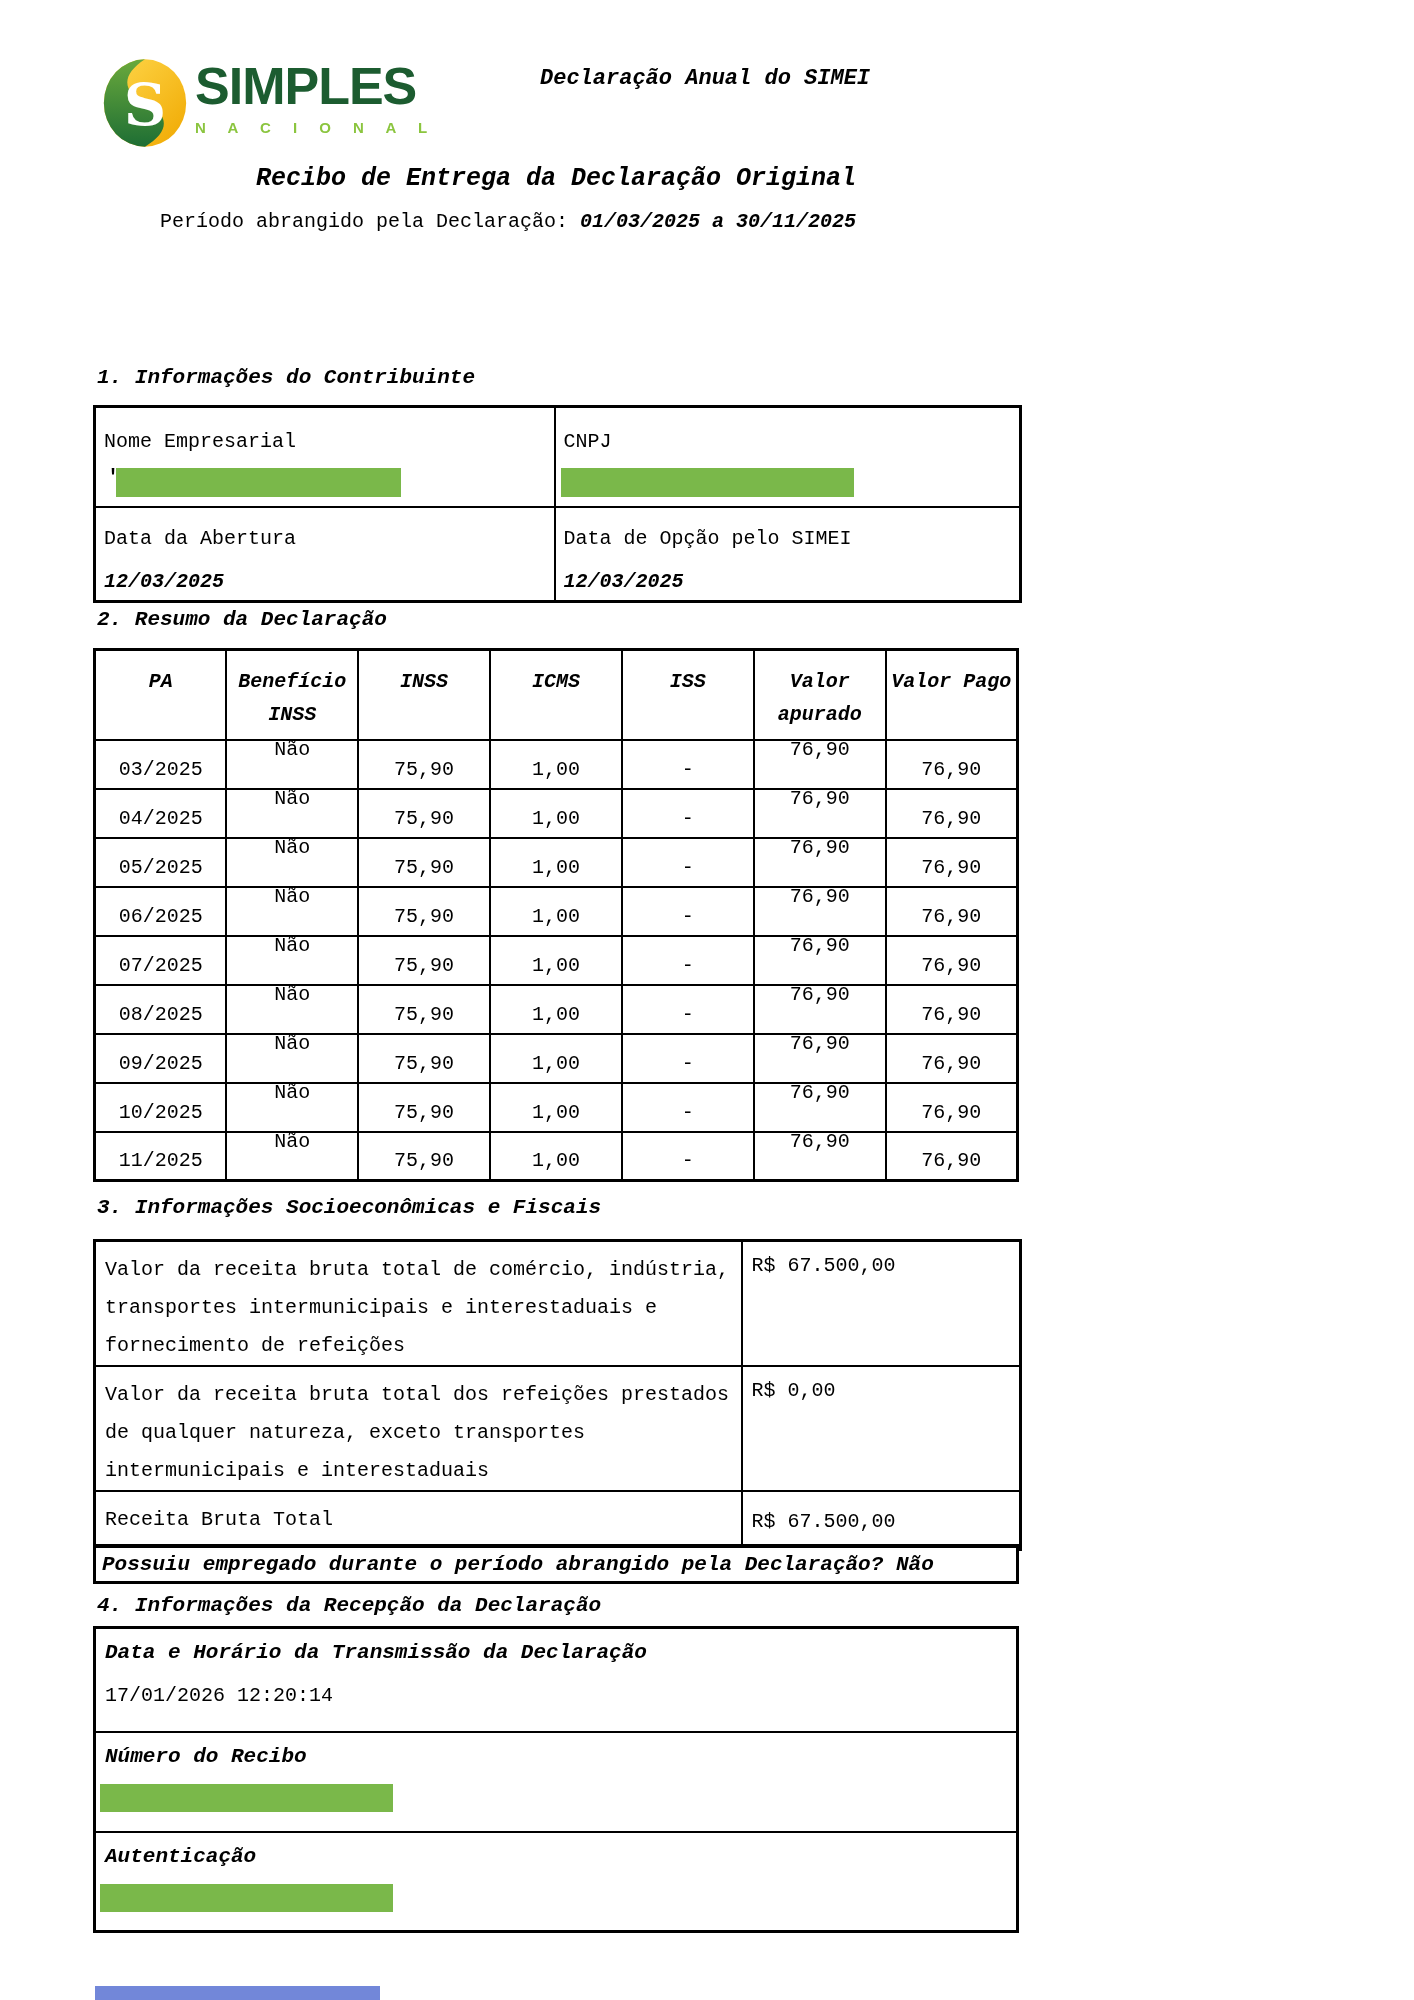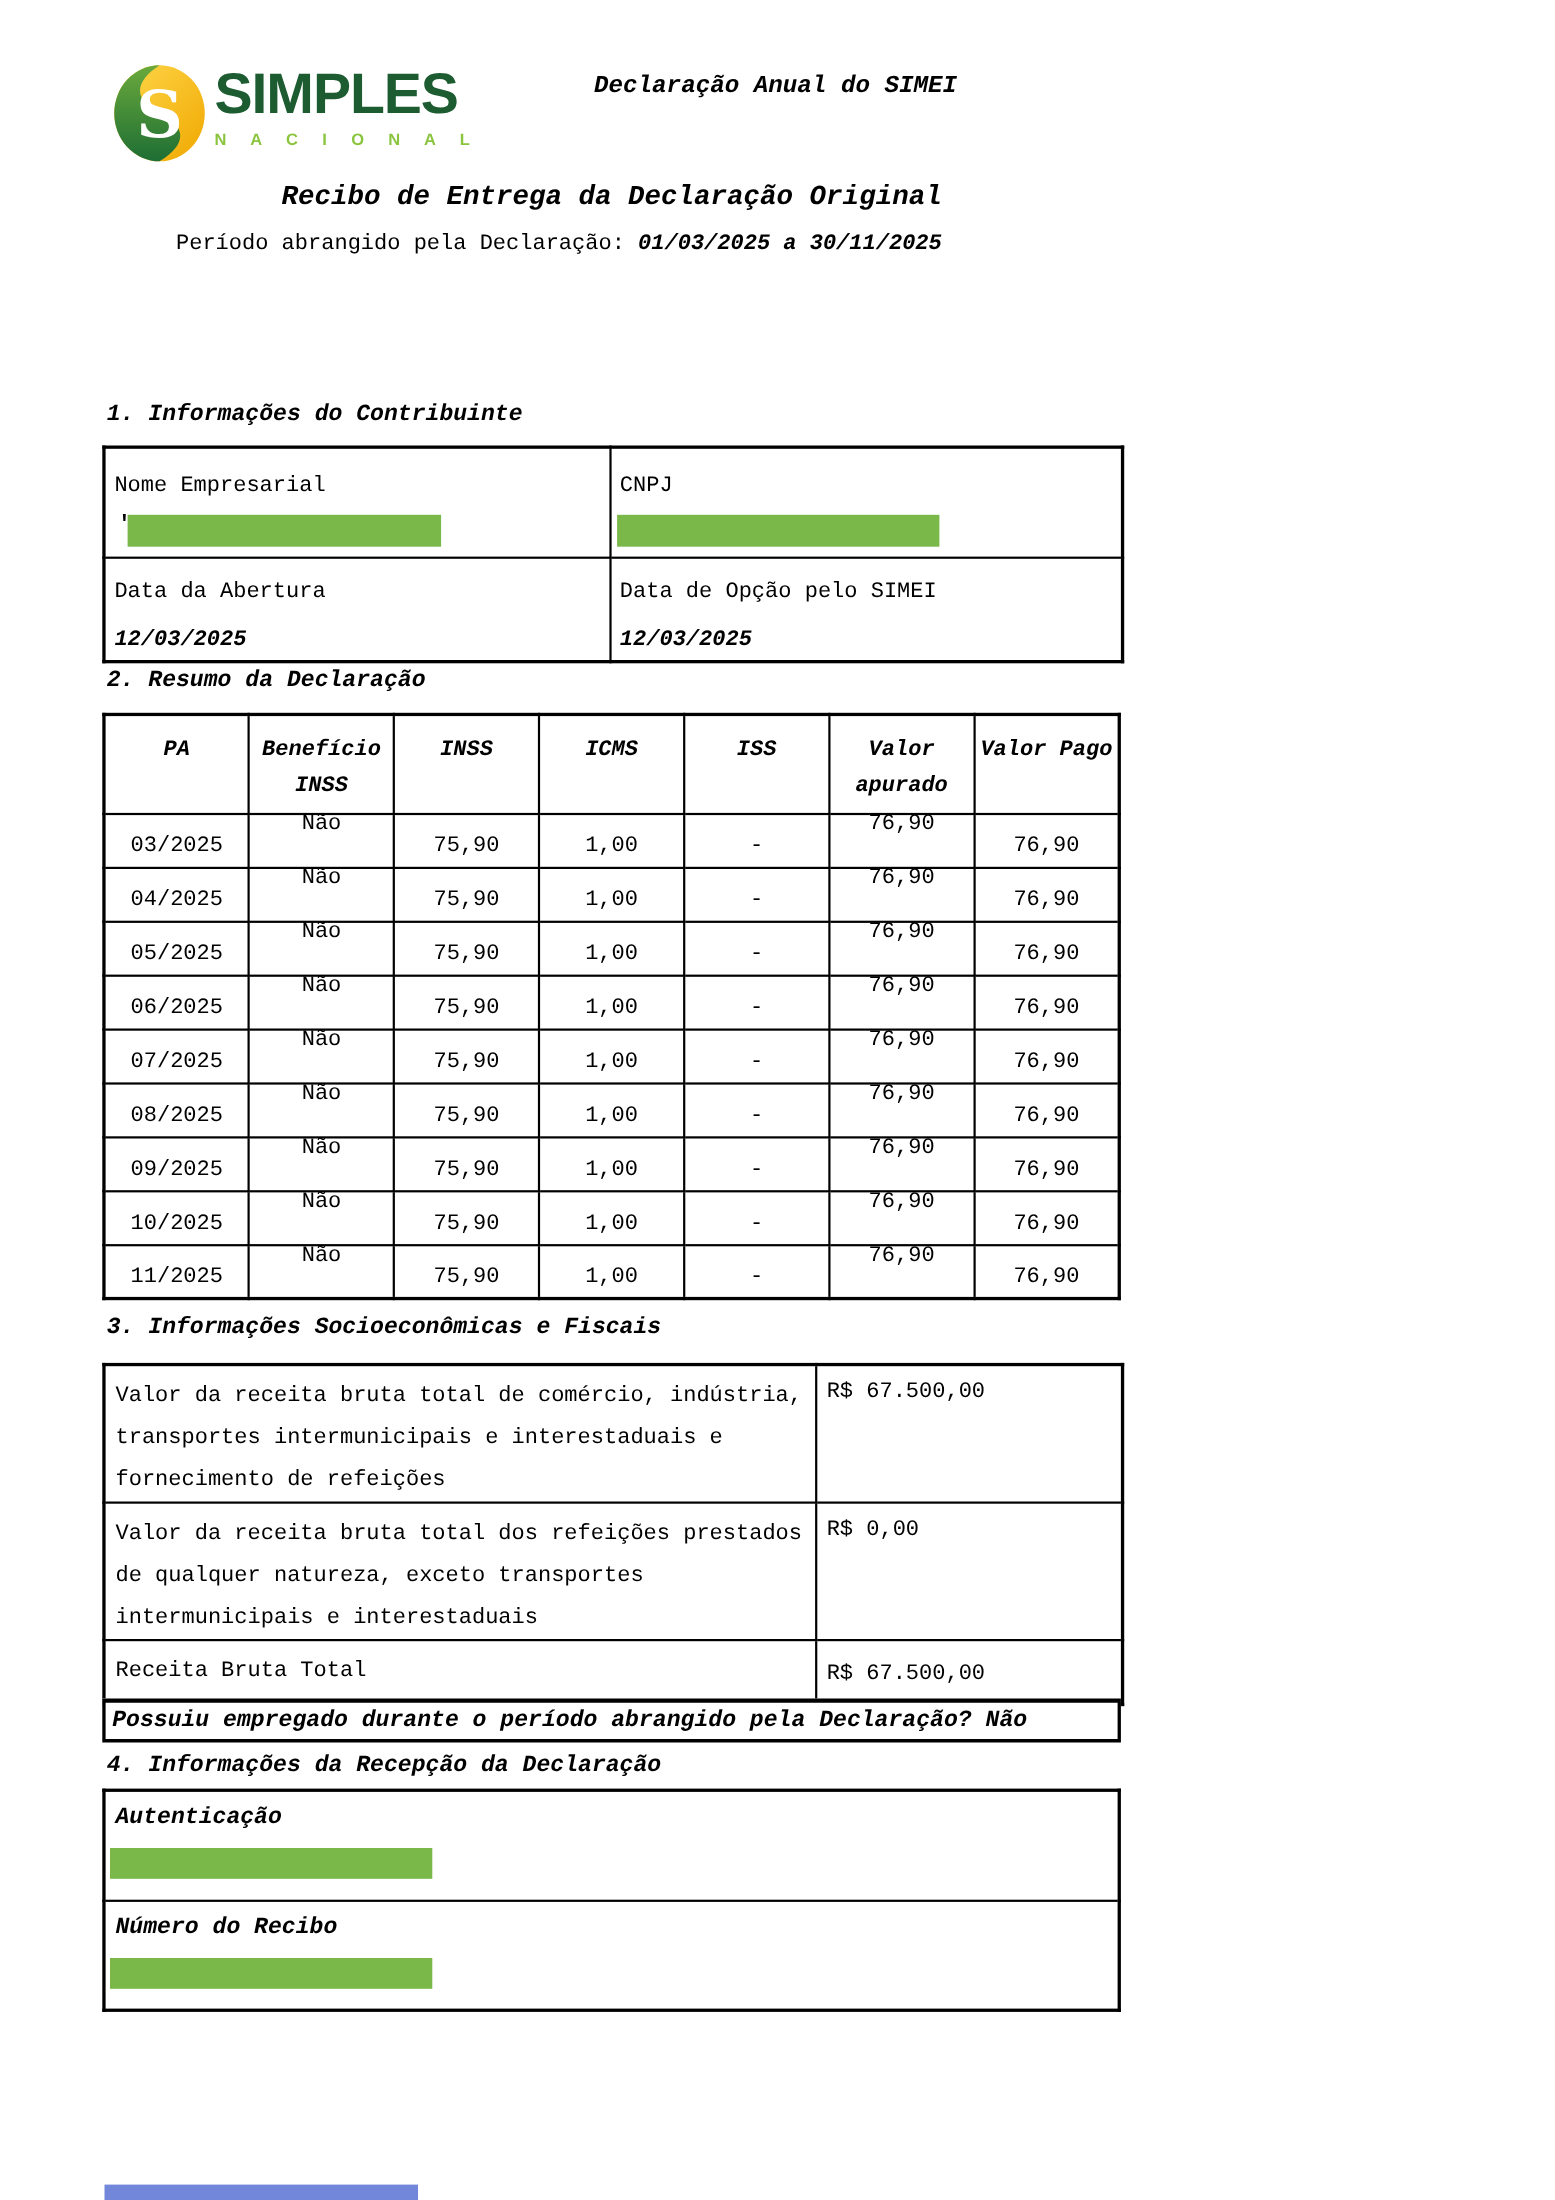"Data e Horário da Transmissão" tr { html: none -> <tr> <td> <div>Data e Horário da Transmissão da Declaração</div> <div>17/01/2026 12:20:14</div> </td> </tr> }
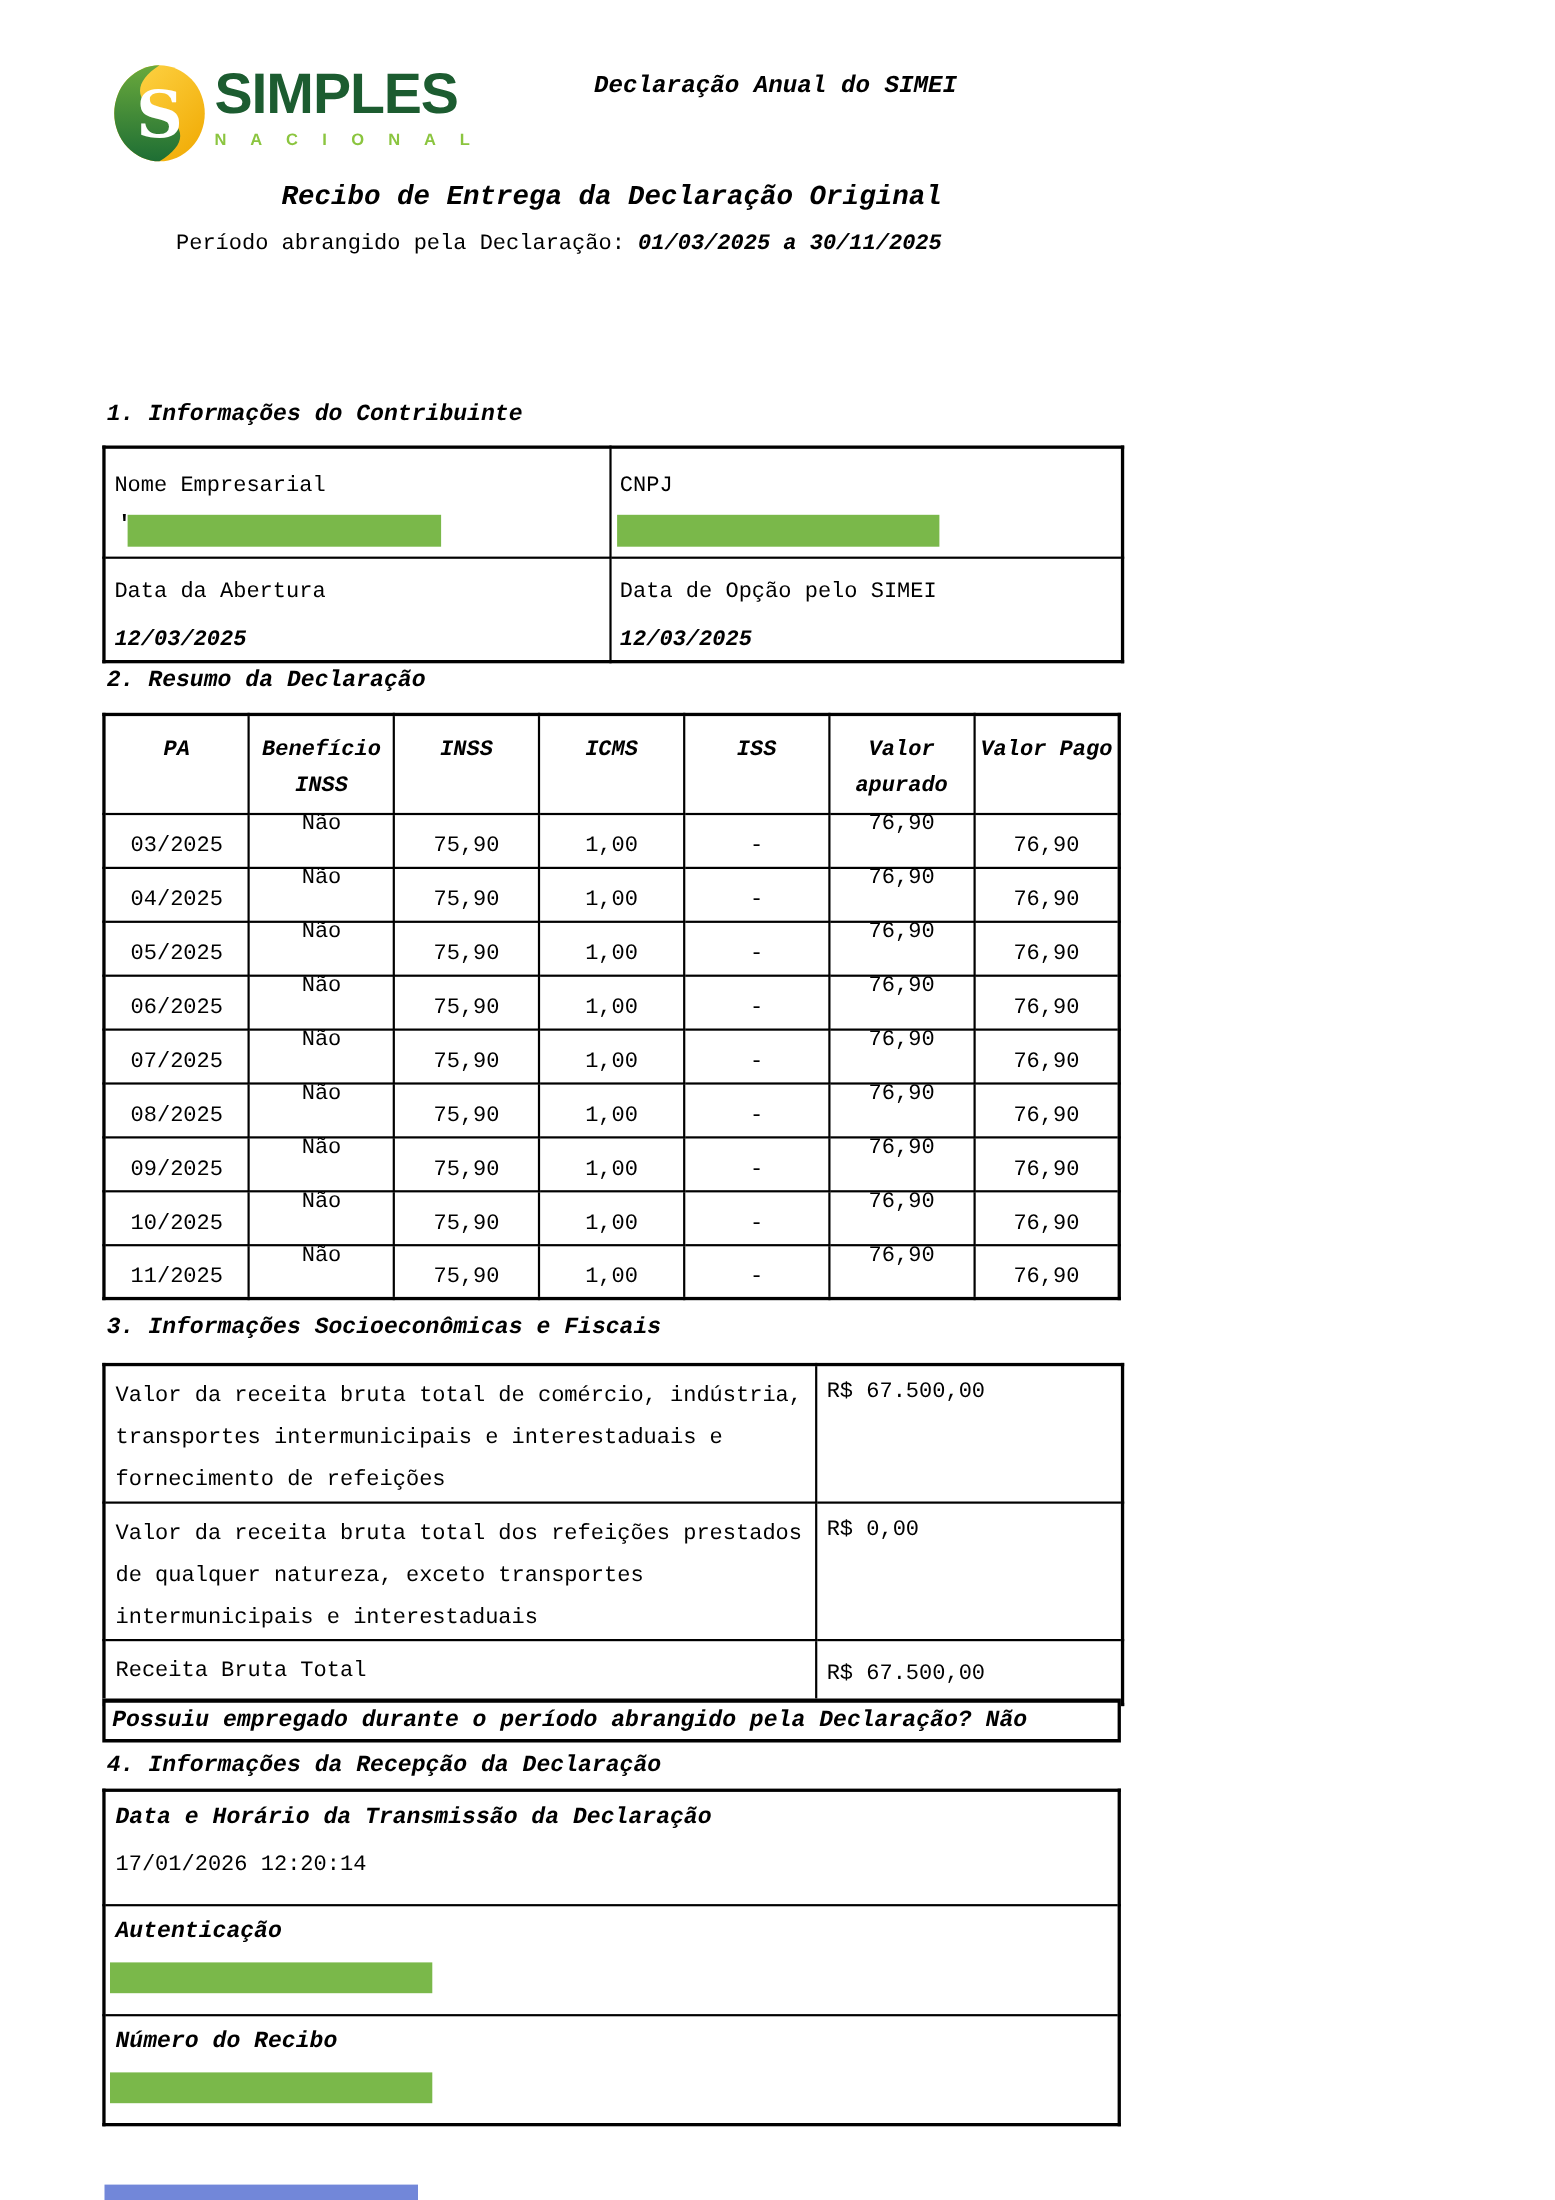"Autenticação" tr { order: before "Número do Recibo" -> after "Número do Recibo" }
